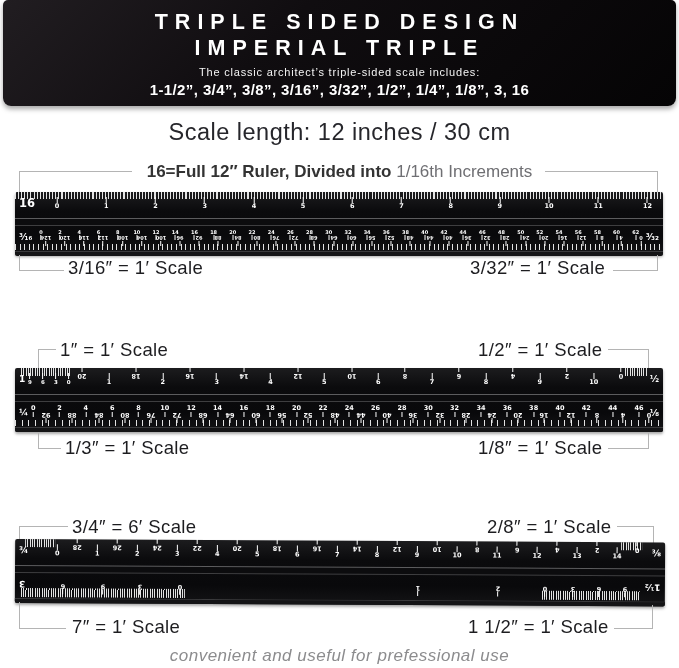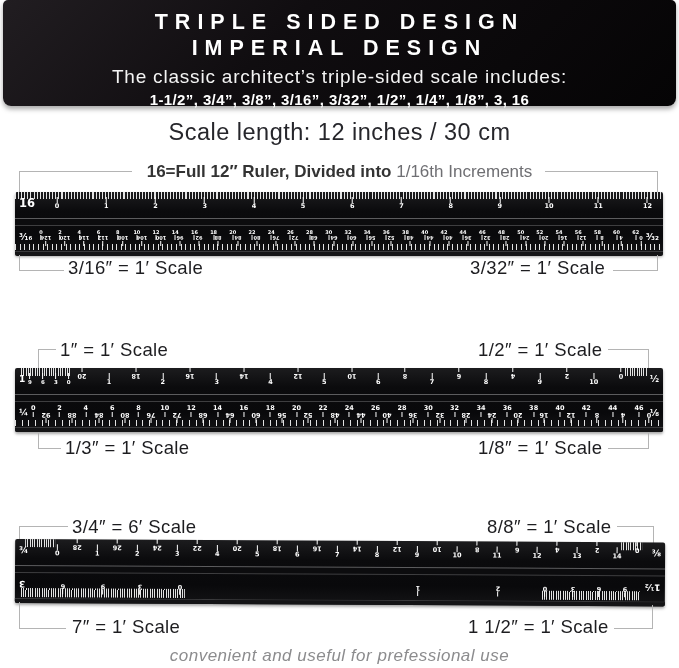"IMPERIAL DESIGN" div.t2 { text: DESIGN -> TRIPLE }
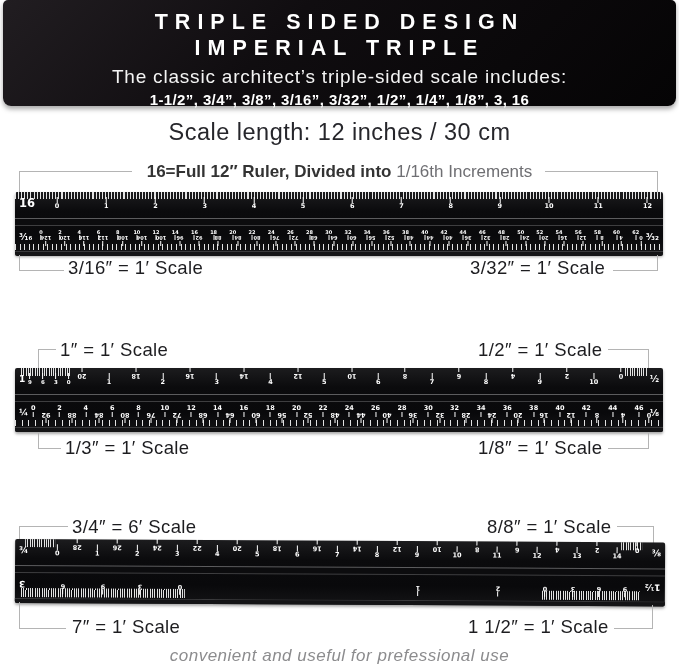"The classic architect’s triple-sided" .banner .s1 { font-size: 19px -> 11px }
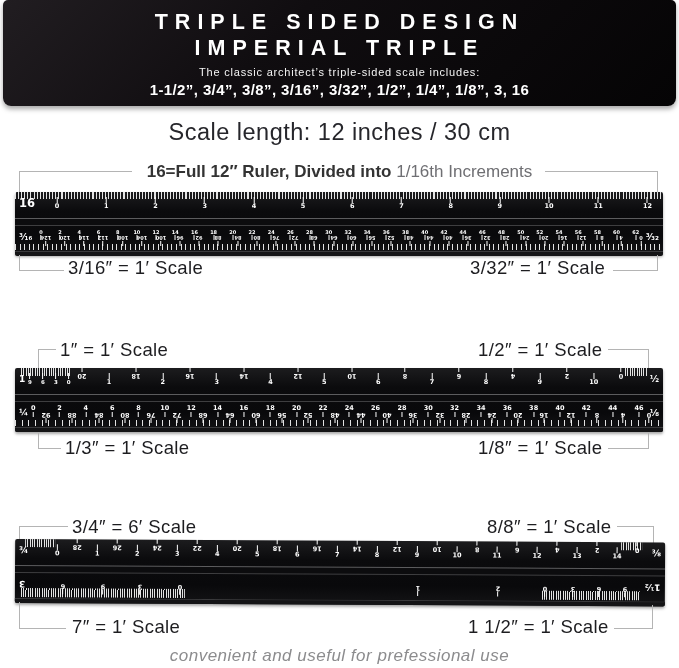"8/8″ = 1′ Scale" div.slabel { text: 8/8 -> 2/8 }
